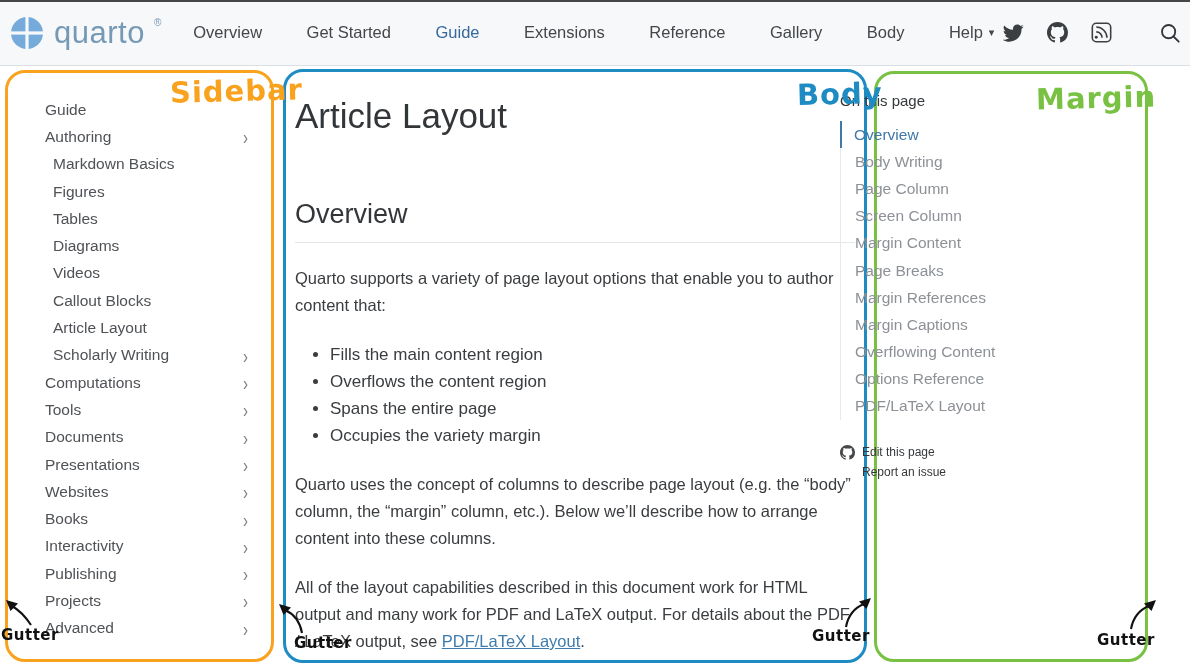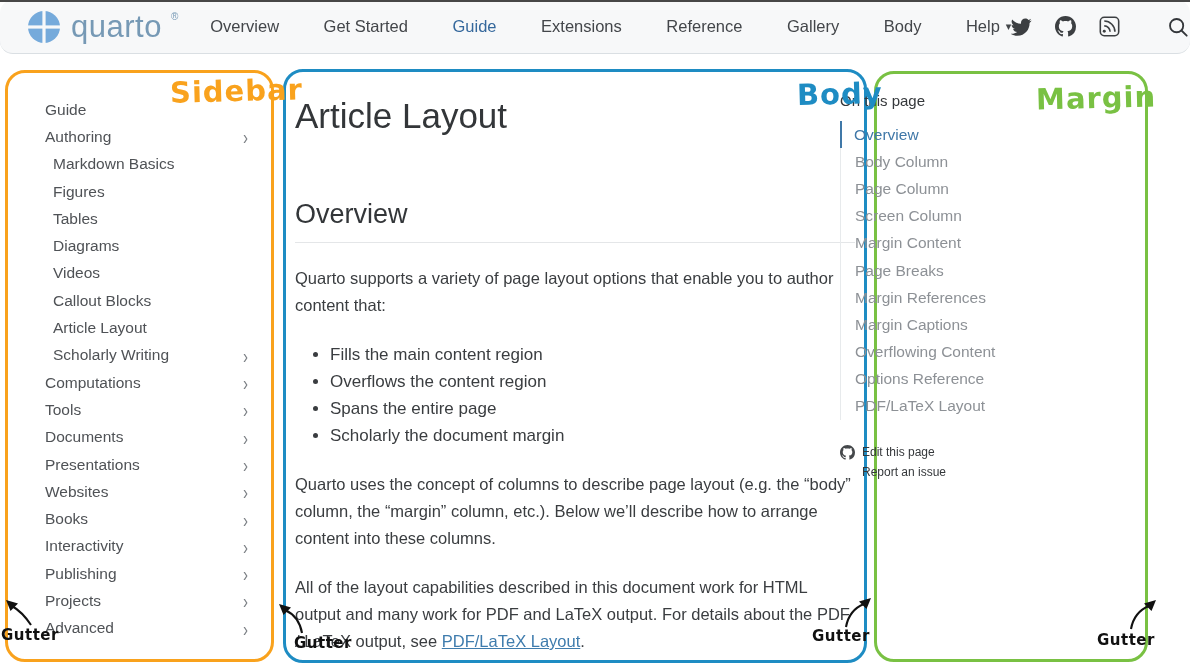"quarto" .site-header { border-radius: 13px -> none; height: 54px -> 66px; padding: 0 26px -> 0 9px }
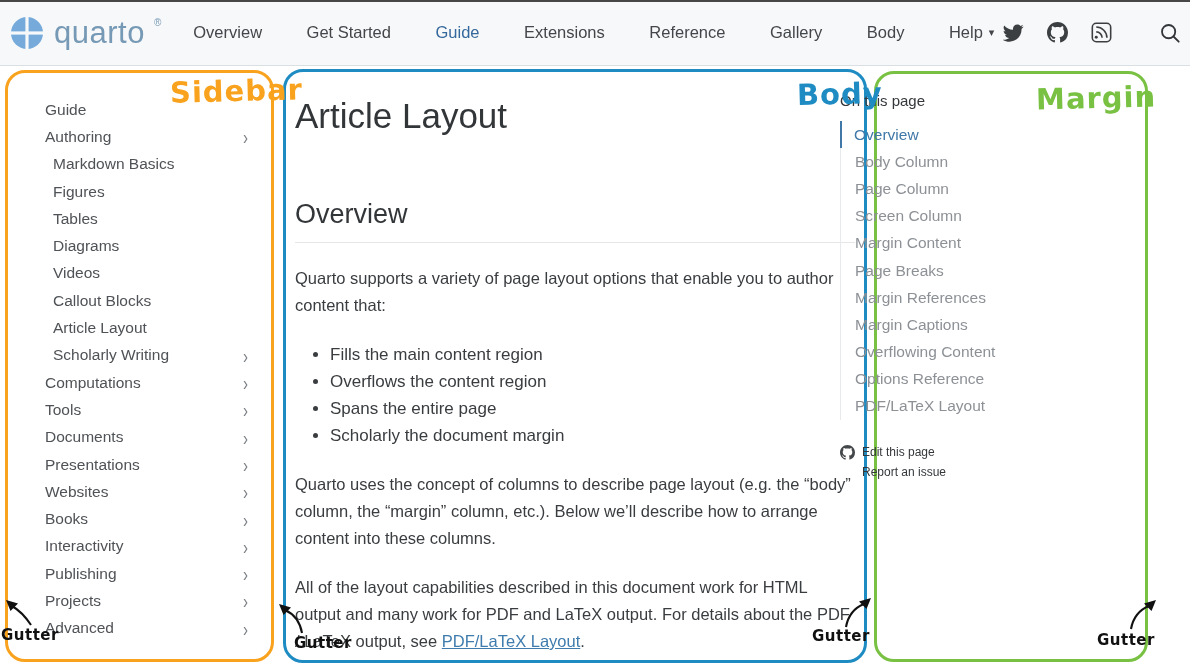"Body Column" div.toc-item { text: Column -> Writing }
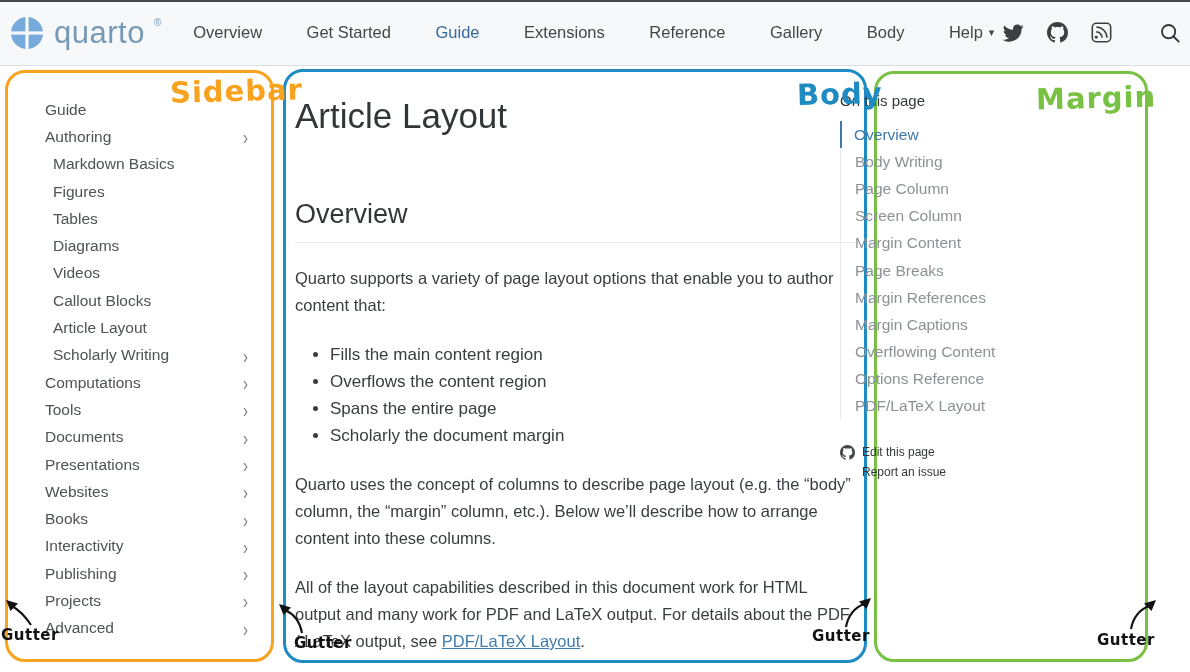"Scholarly the document margin" li { text: Scholarly the document -> Occupies the variety }
